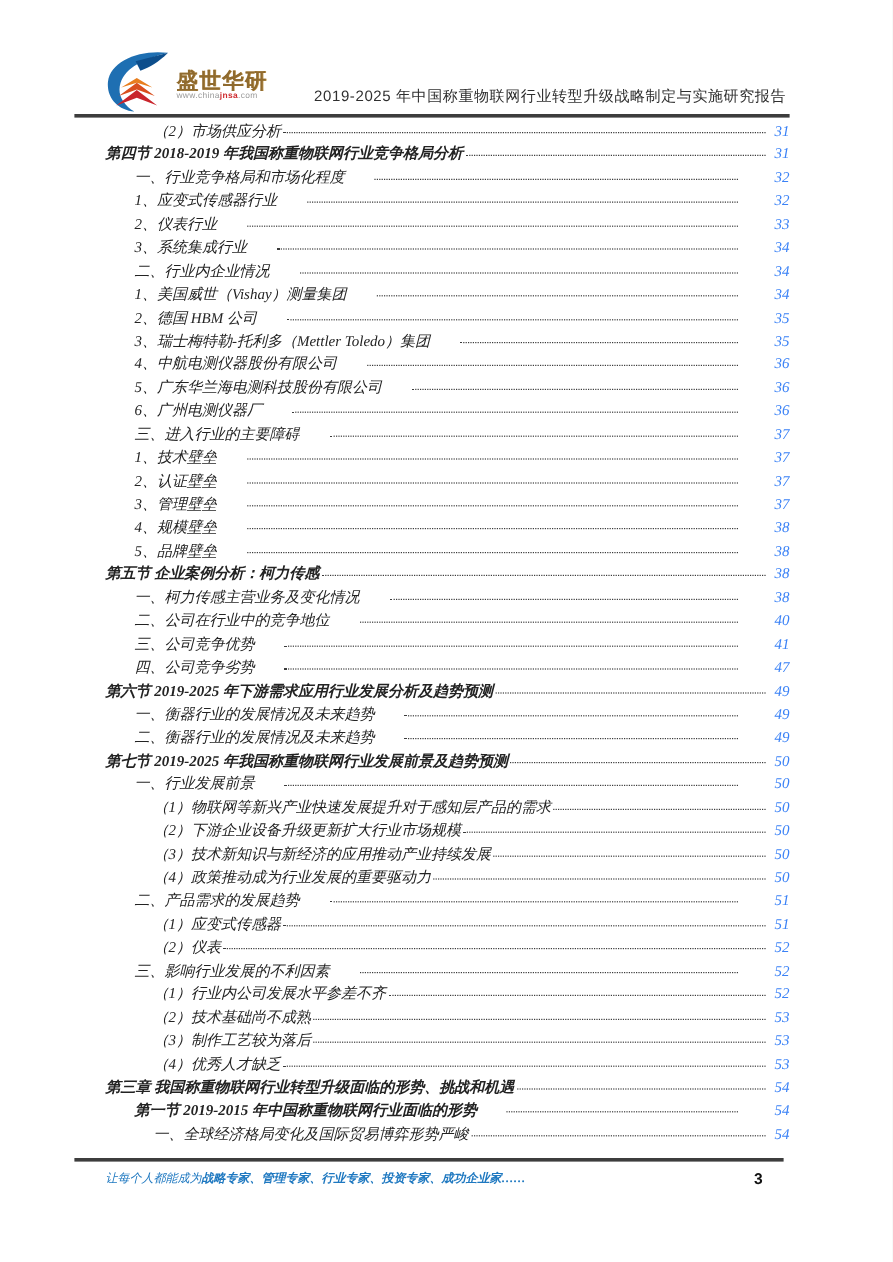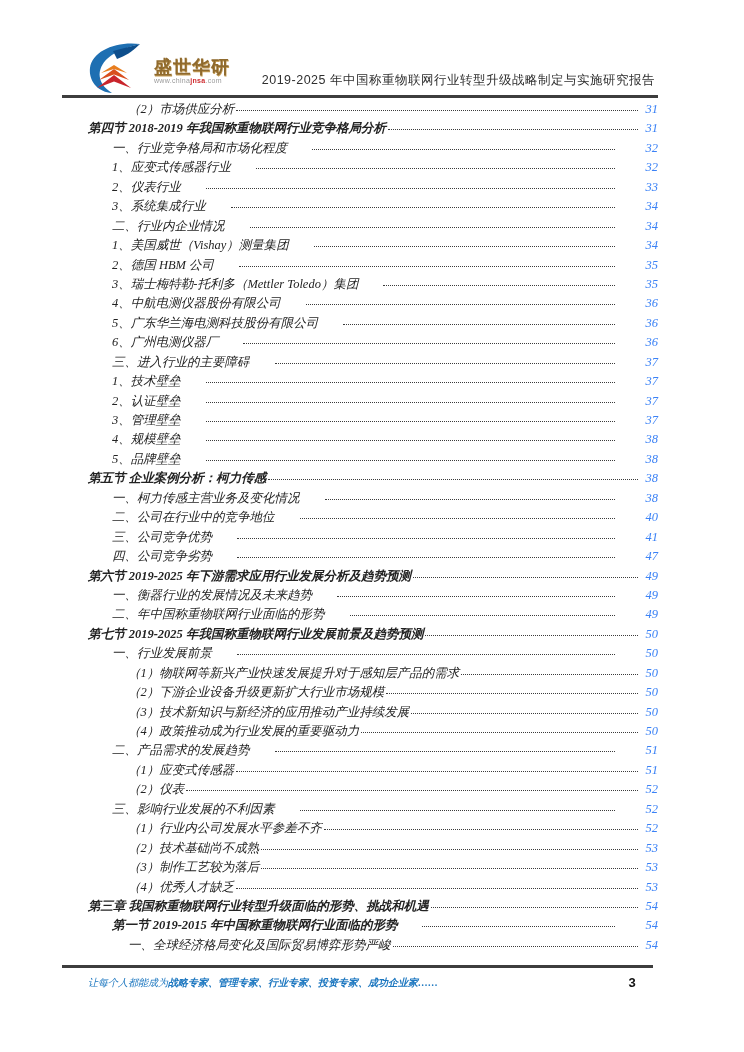"盛世华研" .logo-text-block { margin-left: 12px -> 5px }
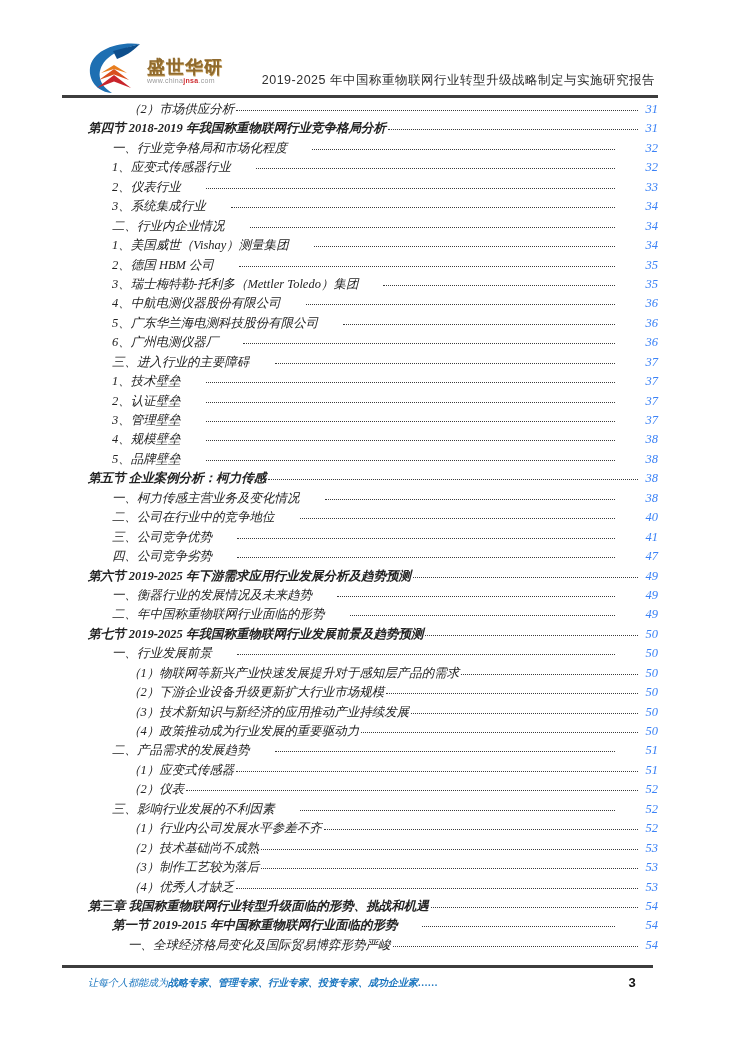"二、年中国称重物联网行业面临的形势" span.toc-label { text: 年中国称重物联网行业面临的形 -> 衡器行业的发展情况及未来趋 }
